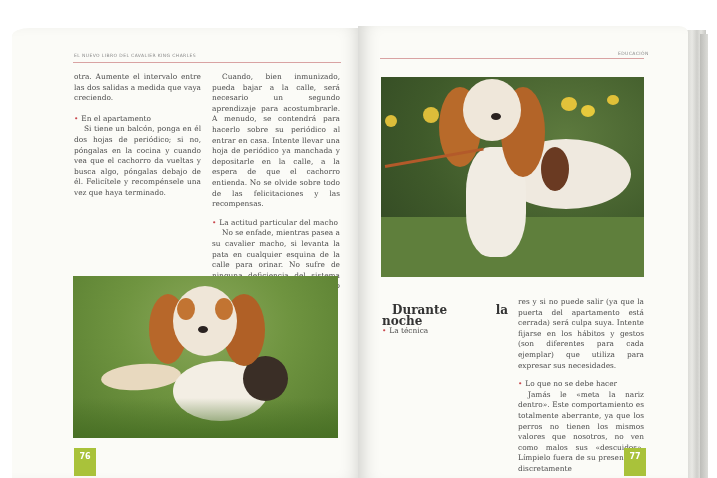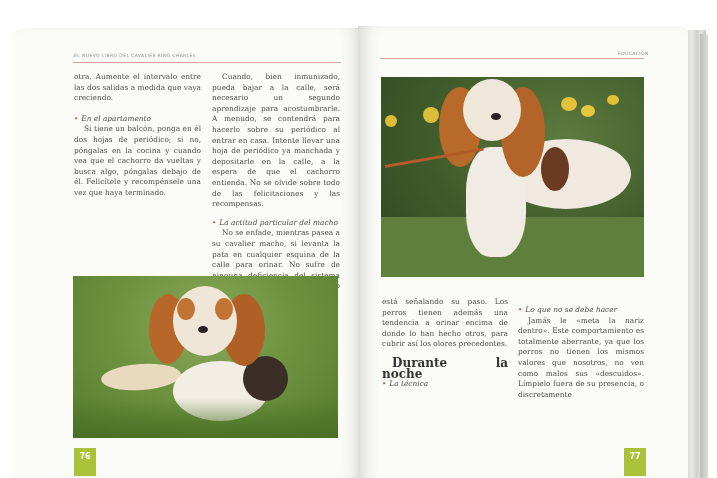"• En el apartamento" .sub { font-style: italic -> none }
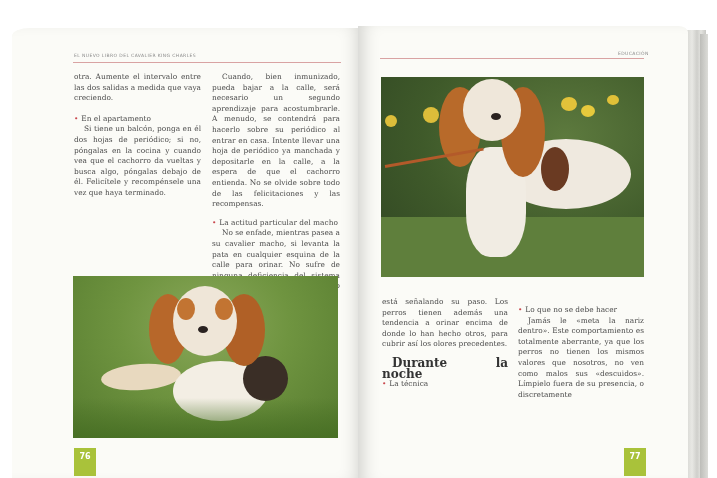"está señalando su paso. Los" p.noindent { html: <p>está señalando su paso. Los perros tienen además una tendencia a orinar encima de donde lo han hecho otros, para cubrir así los olores precedentes.</p> -> none }
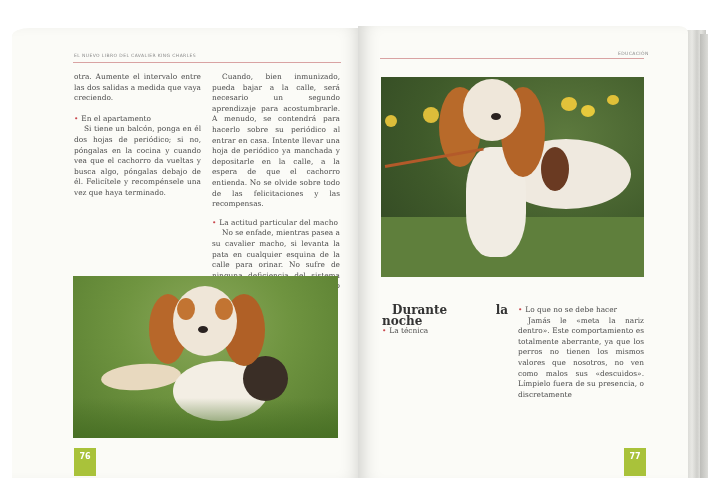"res y si no puede" p.noindent { html: none -> <p>res y si no puede salir (ya que la puerta del apartamento está cerrada) será culpa suya. Intente fijarse en los hábitos y gestos (son diferentes para cada ejemplar) que utiliza para expresar sus necesidades.</p> }
